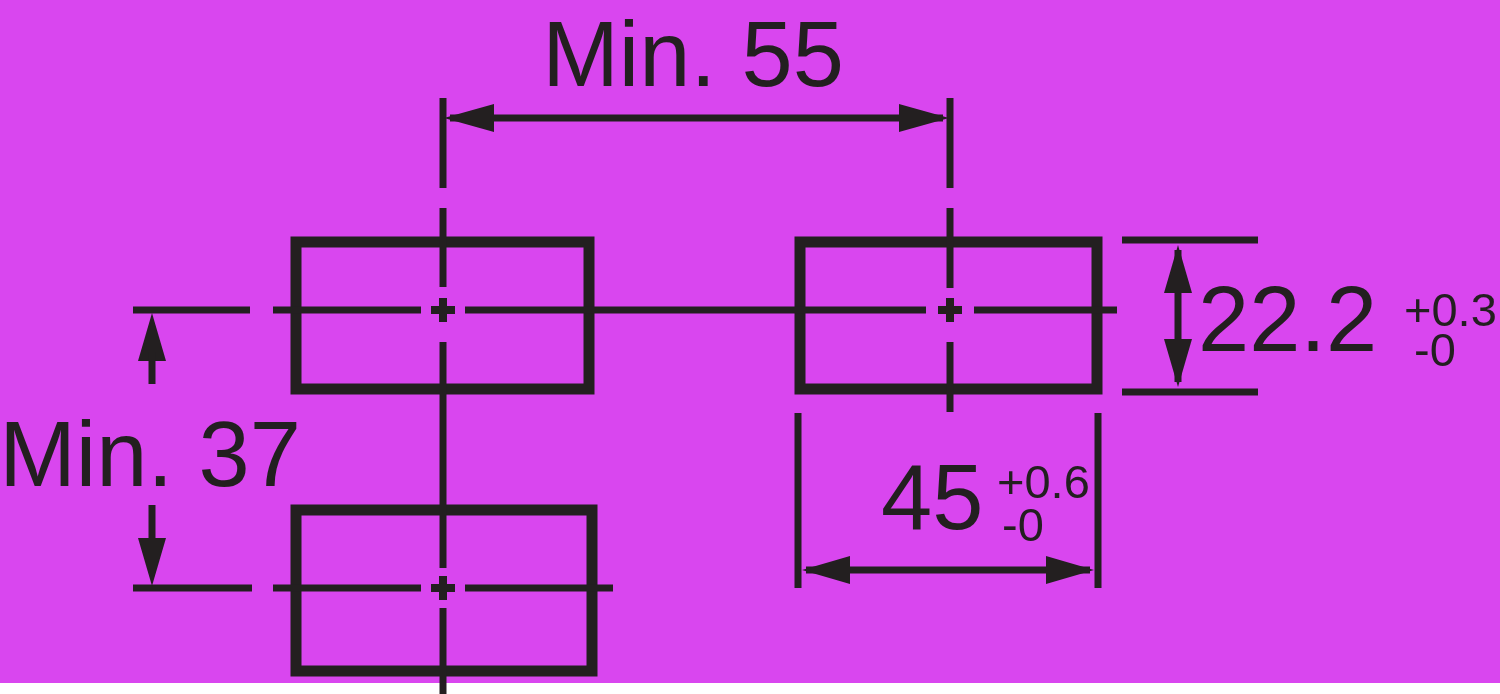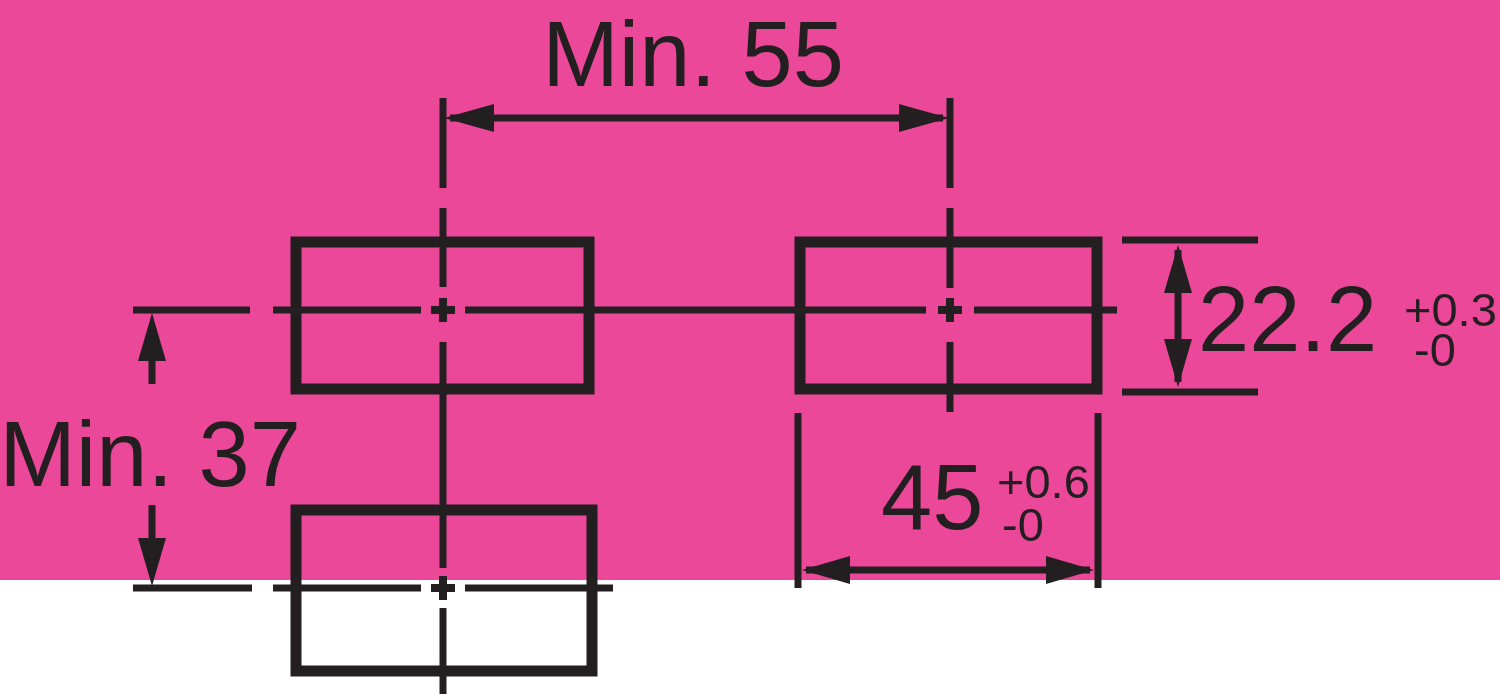"Min. 55" .drawing-wrap { background: #ec4899 -> #d946ef; height: 580px -> 683px }
